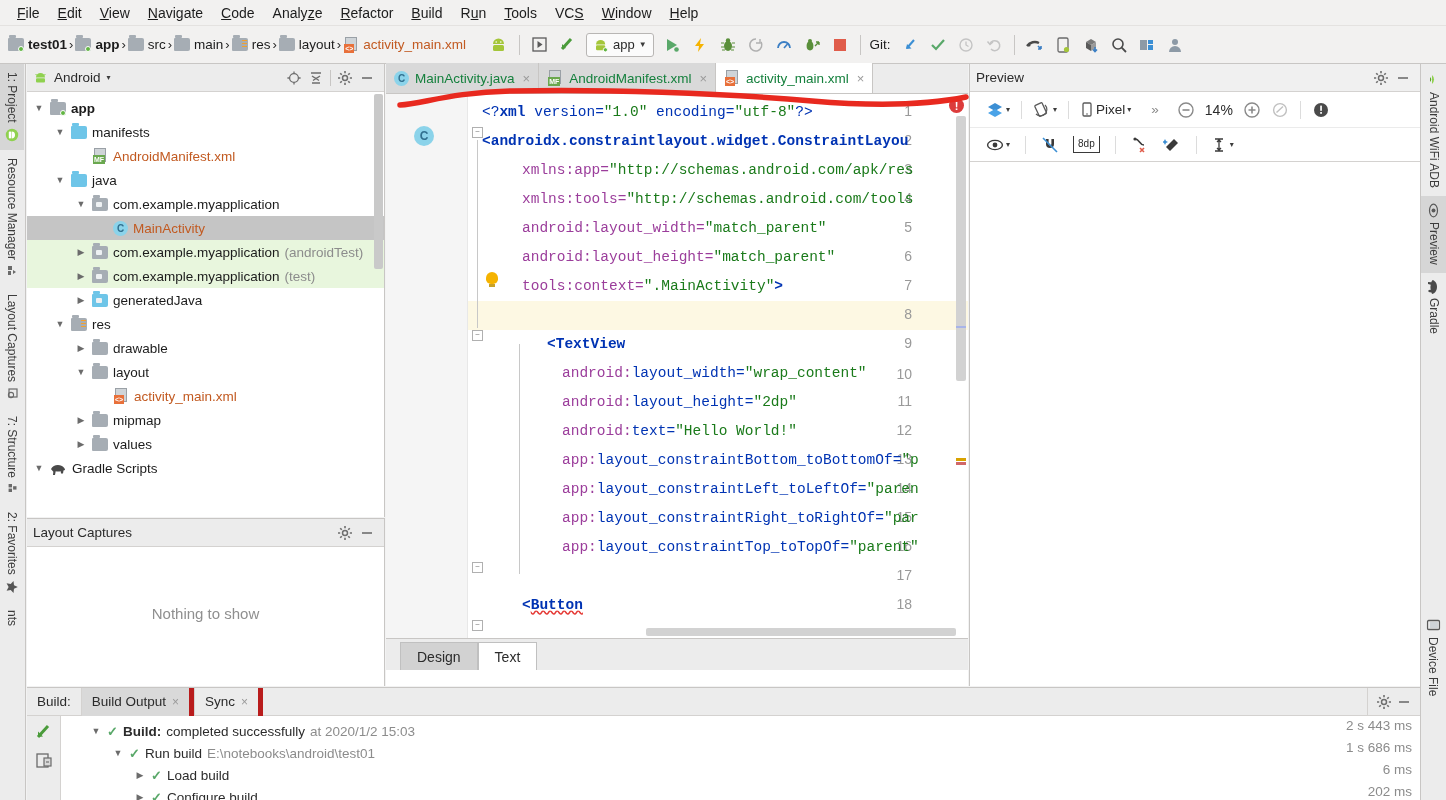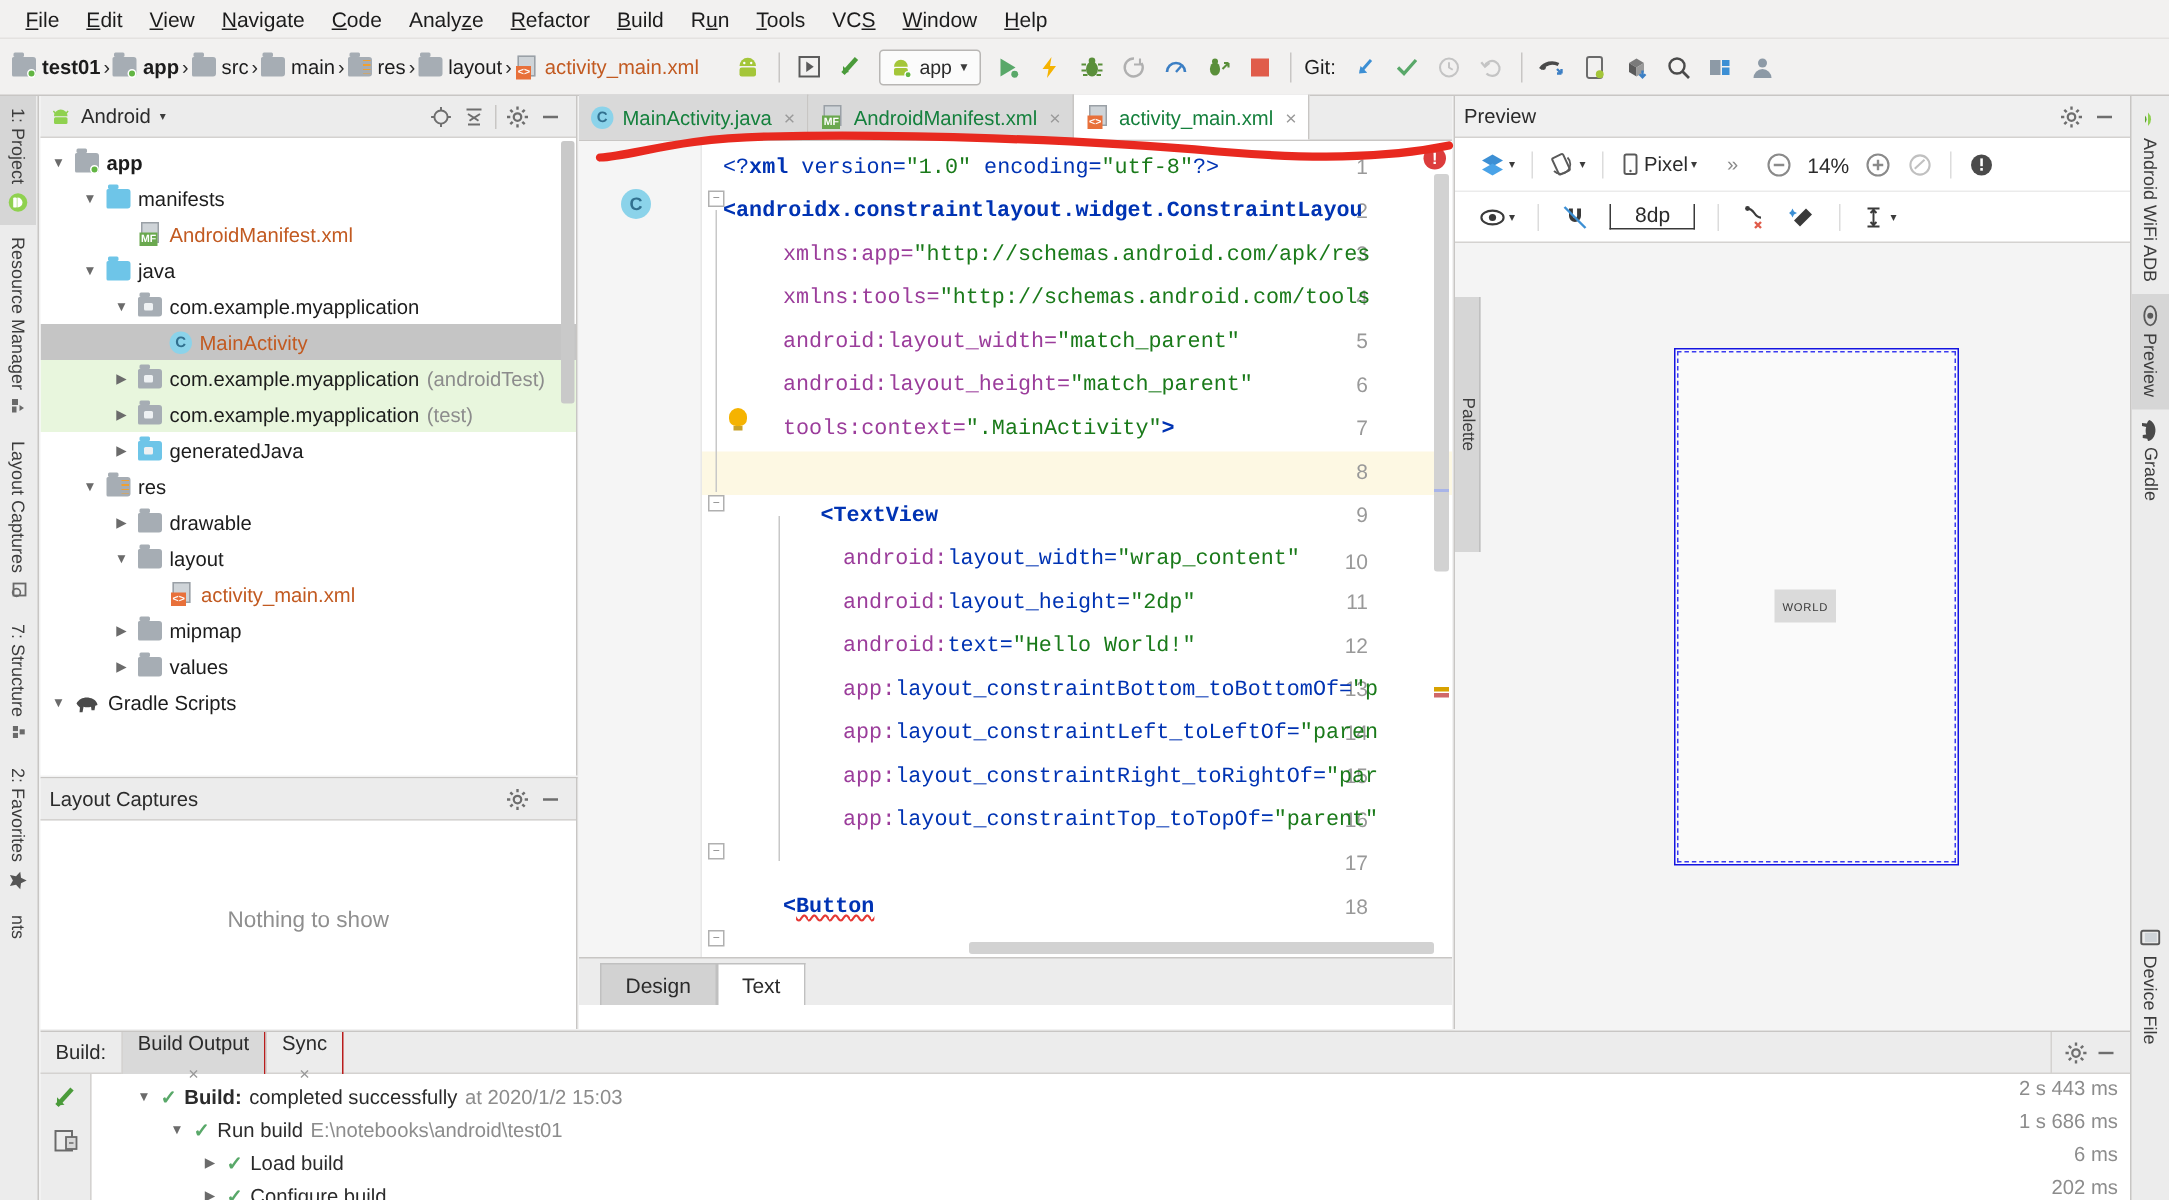"8dp" span { font-size: 14px -> 10px; padding: 0 16px 1px -> 0 4px 1px }
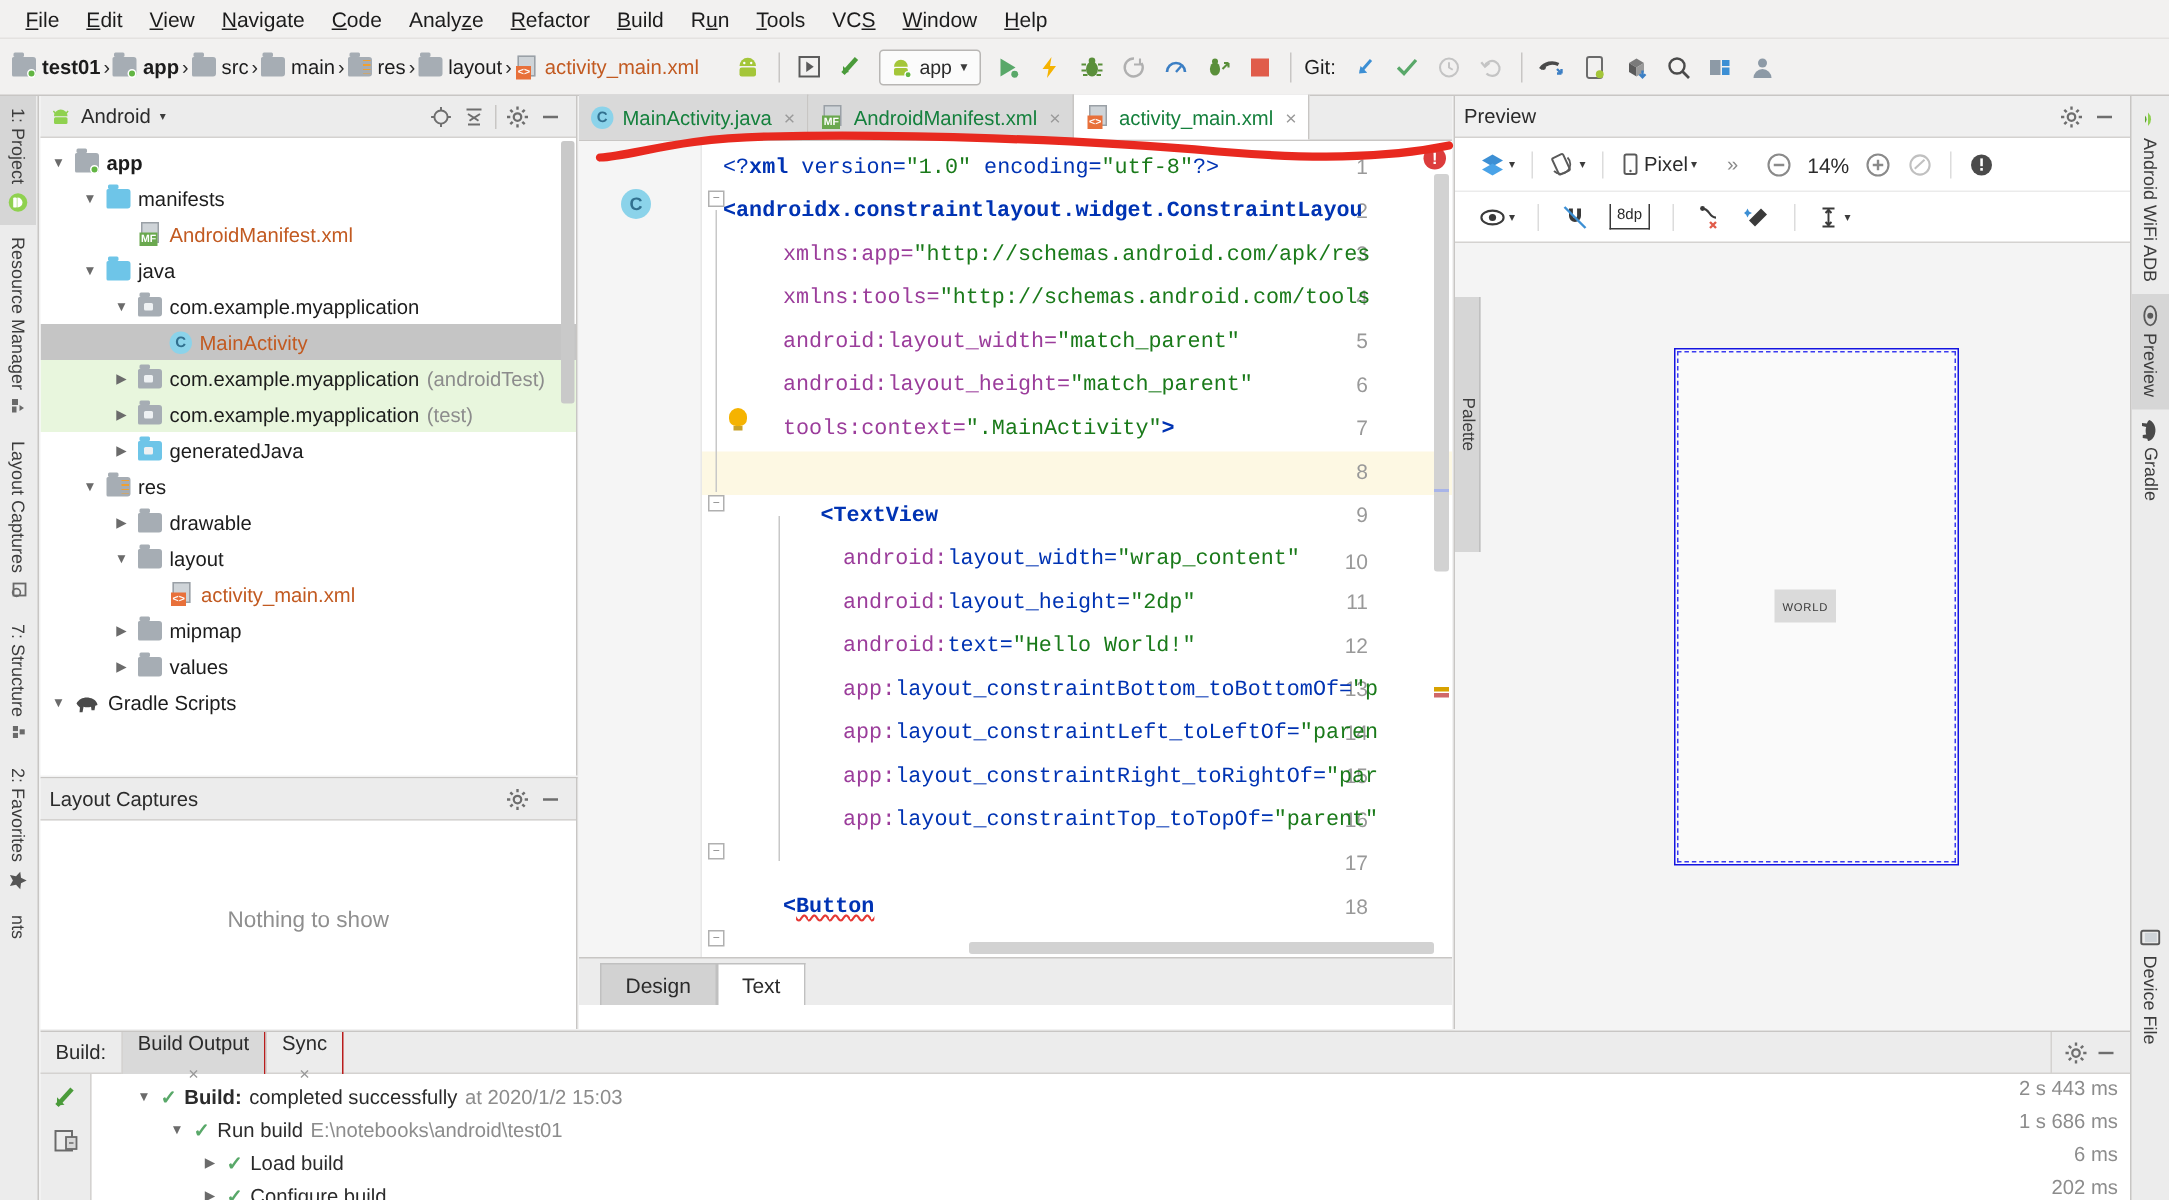"WORLD" div.pvcanvas { html: <div> <div> <span>Palette</span> </div> <div> <div> <span>WORLD</span> </div> </div> <div></div> </div> -> none }
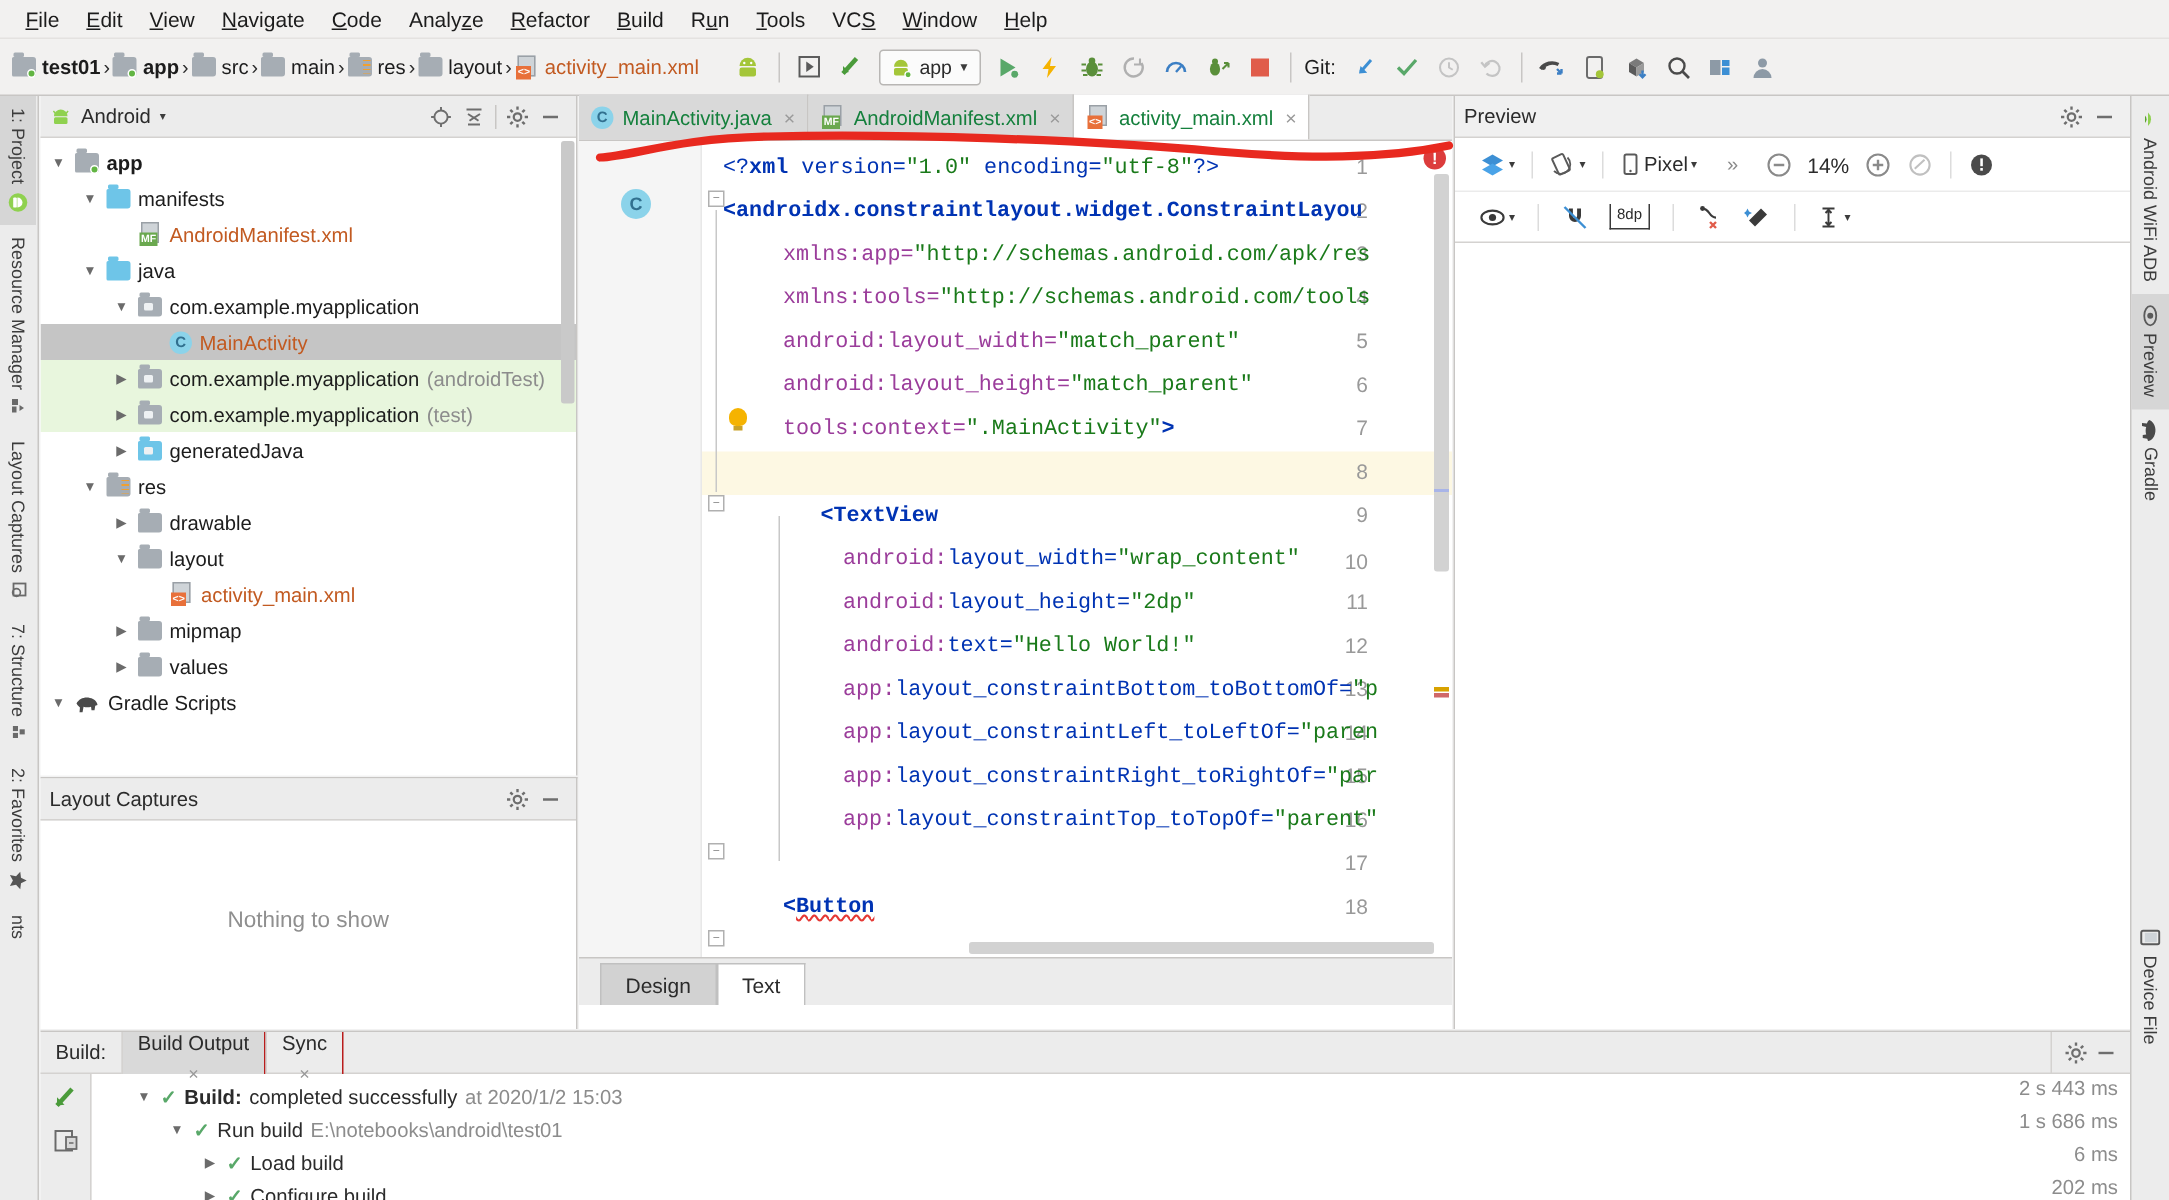"Build Output" .btab { border-right: 1px solid #b91c1c -> 5px solid #b91c1c; flex-direction: column -> none }
